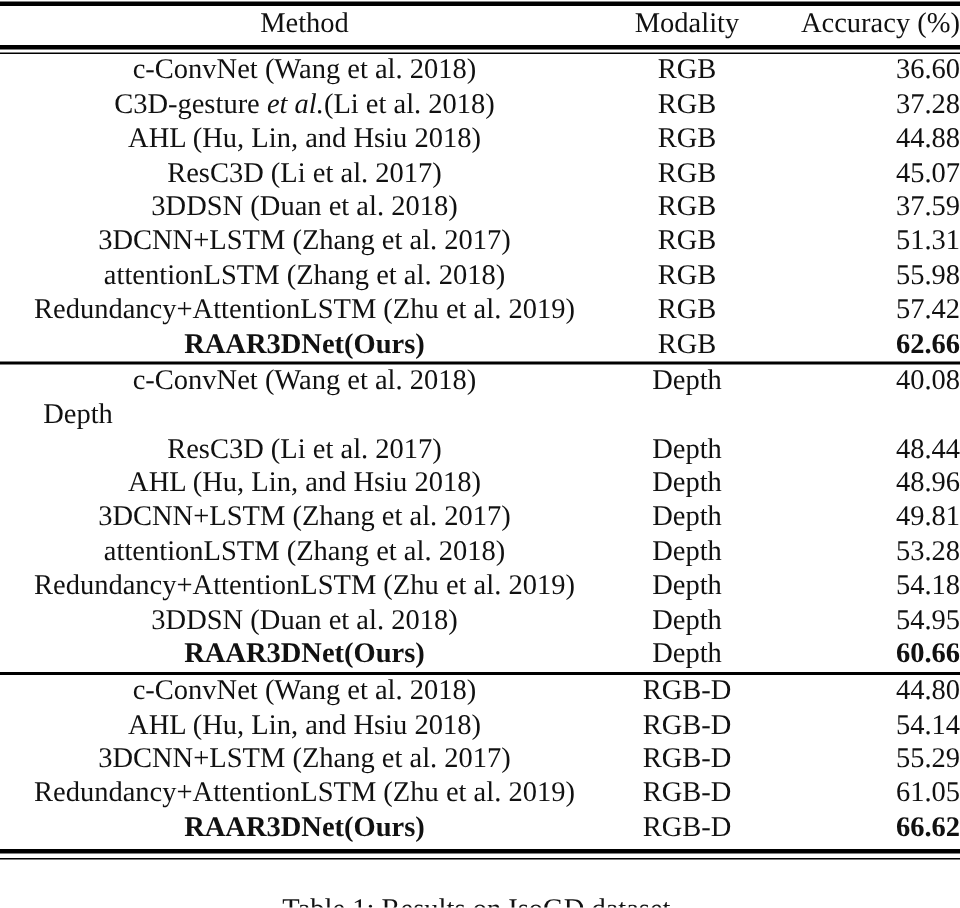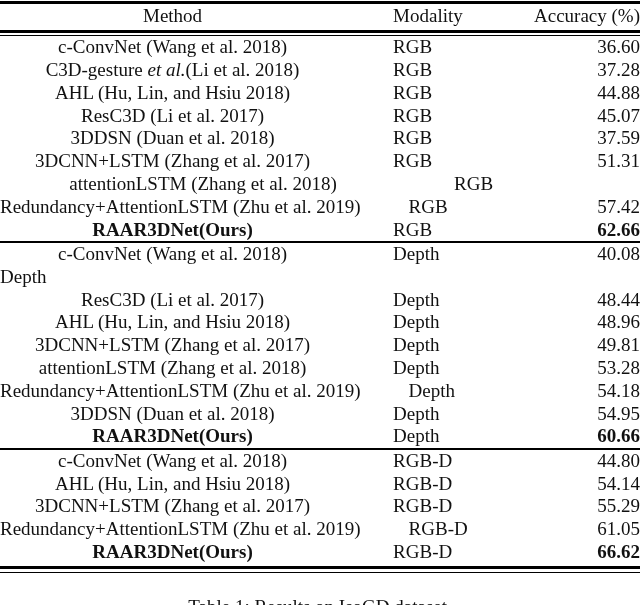"Method" .row { gap: 48px -> none }
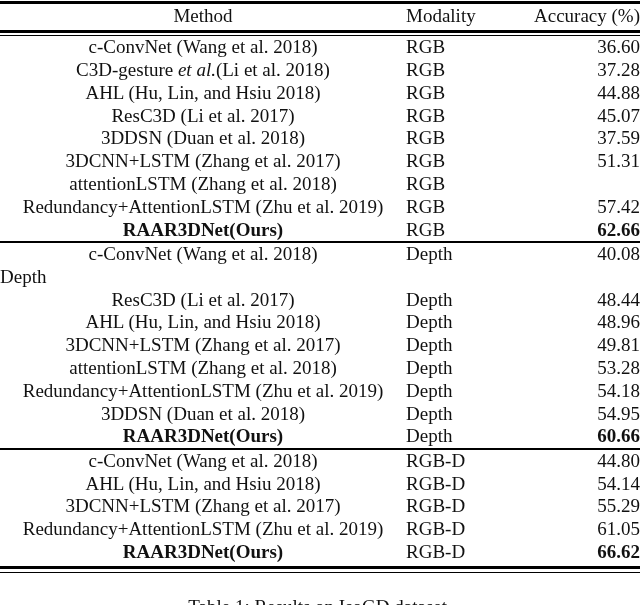"Modality" .col-modality { text-align: left -> center }
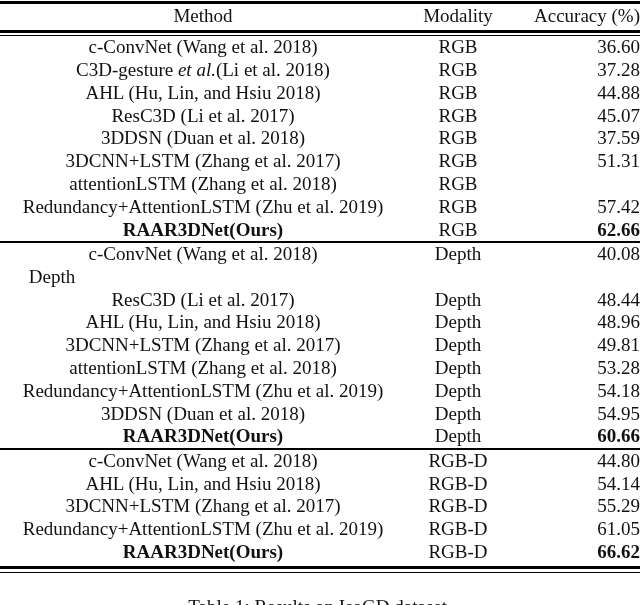"55.98" div.col-accuracy { html: none -> <div>55.98</div> }
